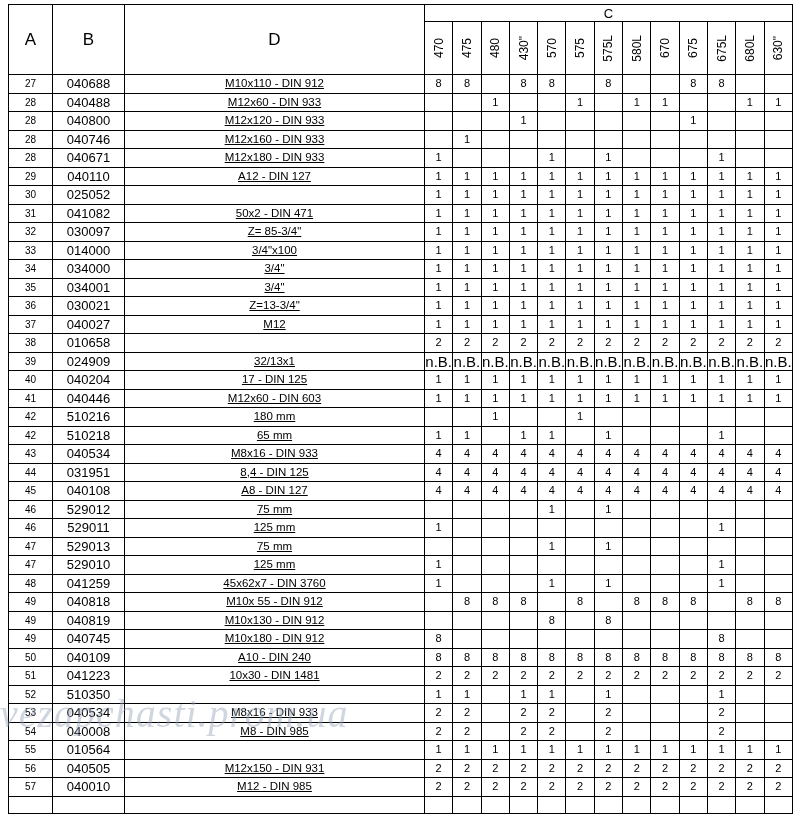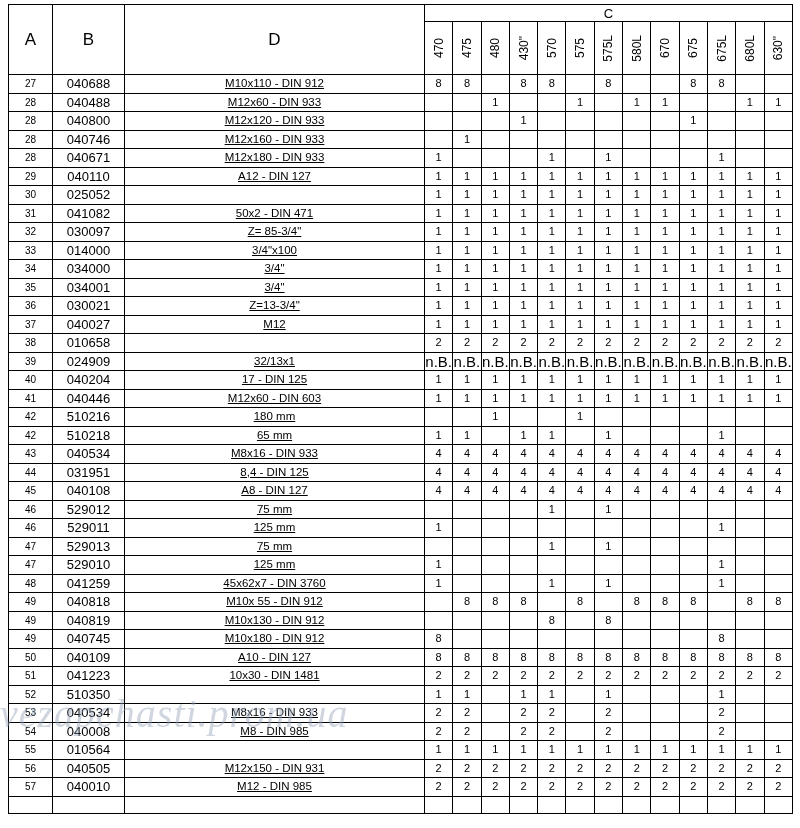"A10 - DIN 127" td.col-d { text: 127 -> 240 }
